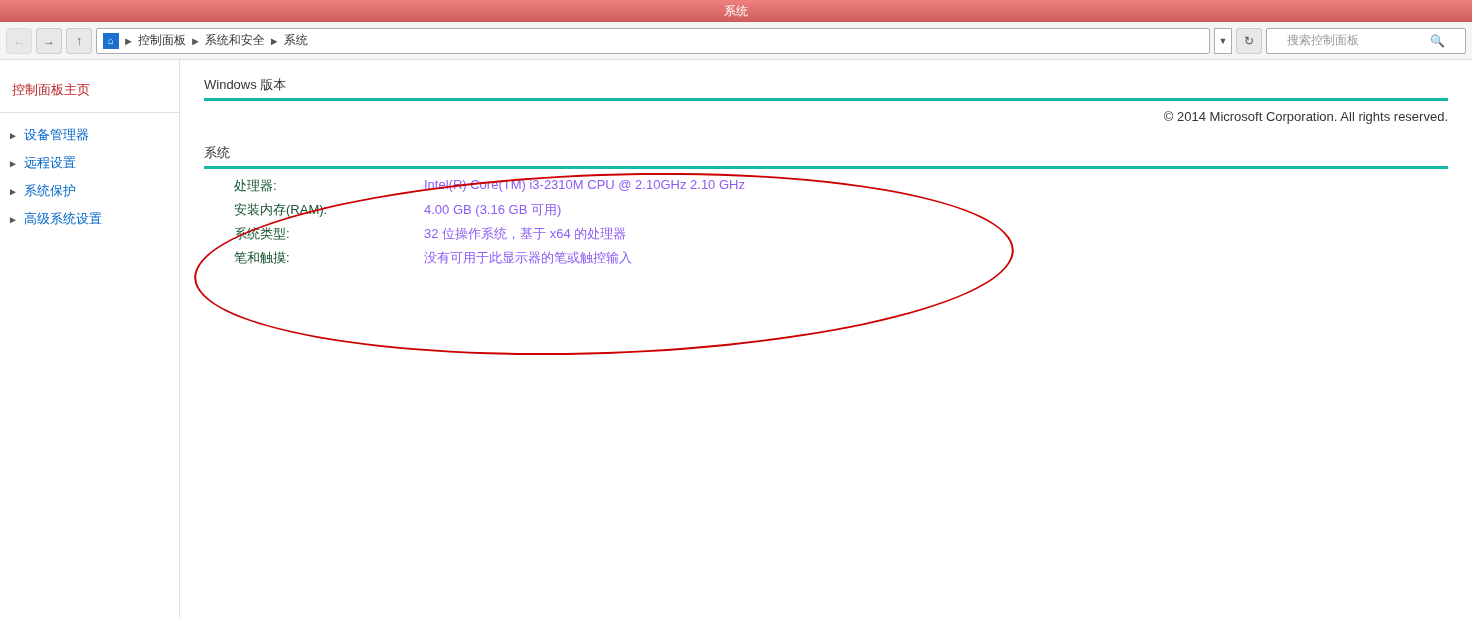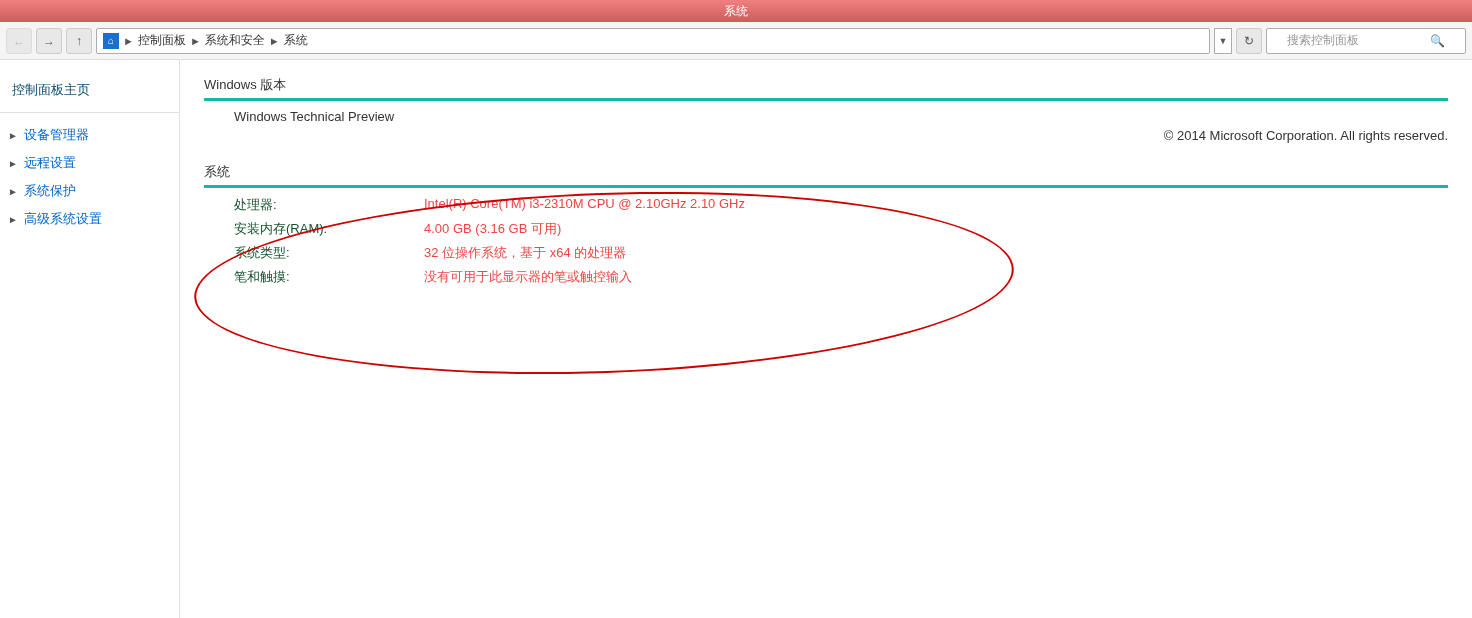"控制面板主页" .sidebar-home { color: #0c4a6e -> #b91c1c }
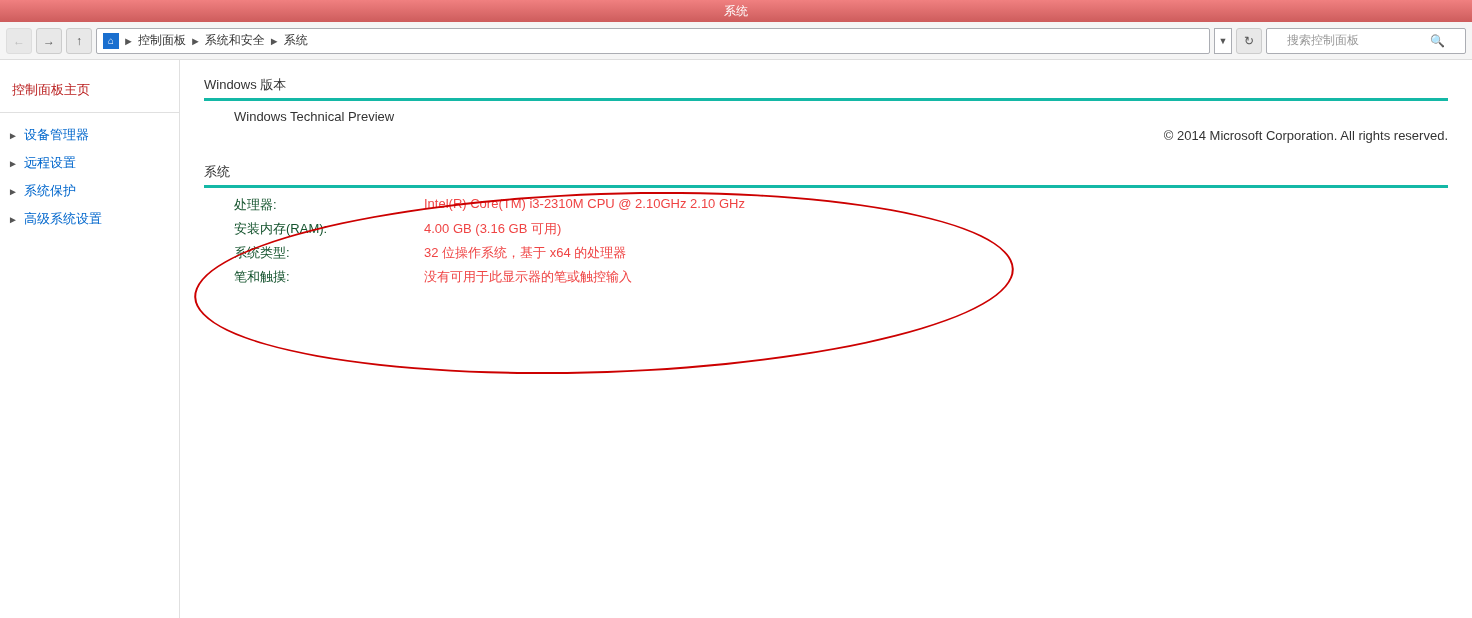"Windows Technical Preview" div.windows-version-text { html: <div>Windows Technical Preview</div> -> none }
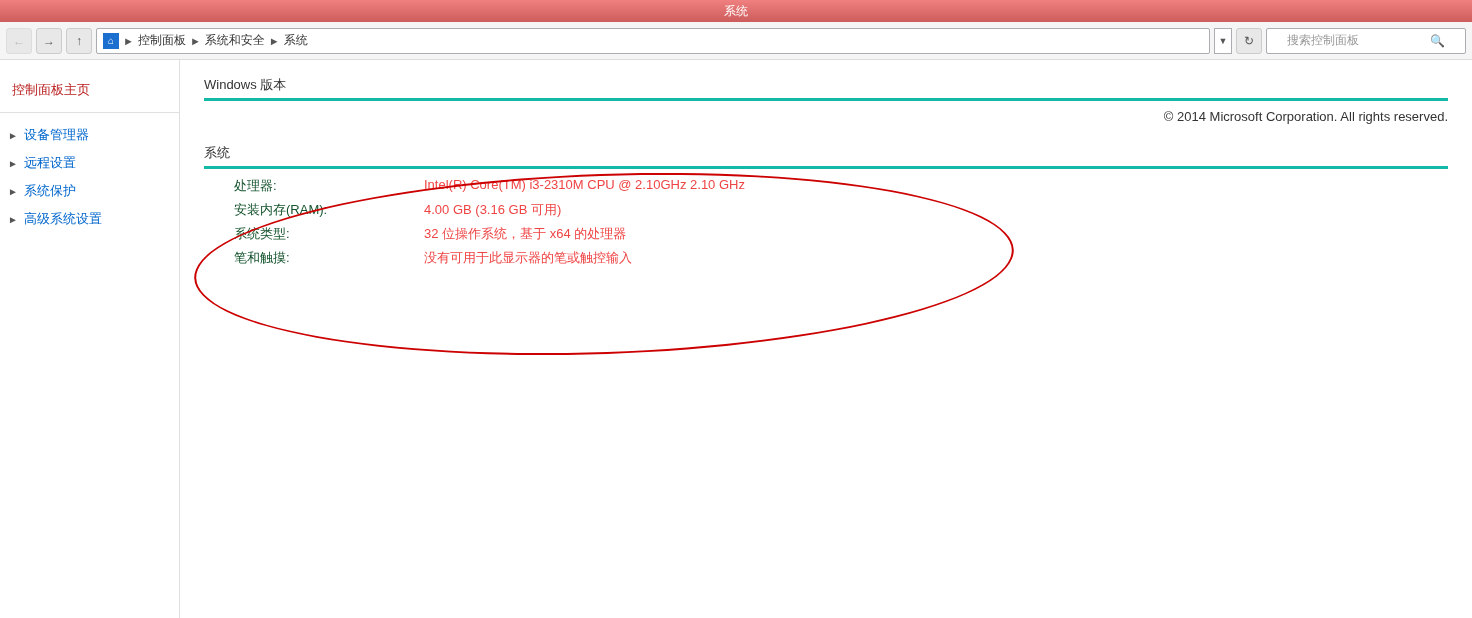"Intel(R) Core(TM) i3-2310M CPU @" .info-value { color: #ef4444 -> #8b5cf6 }
